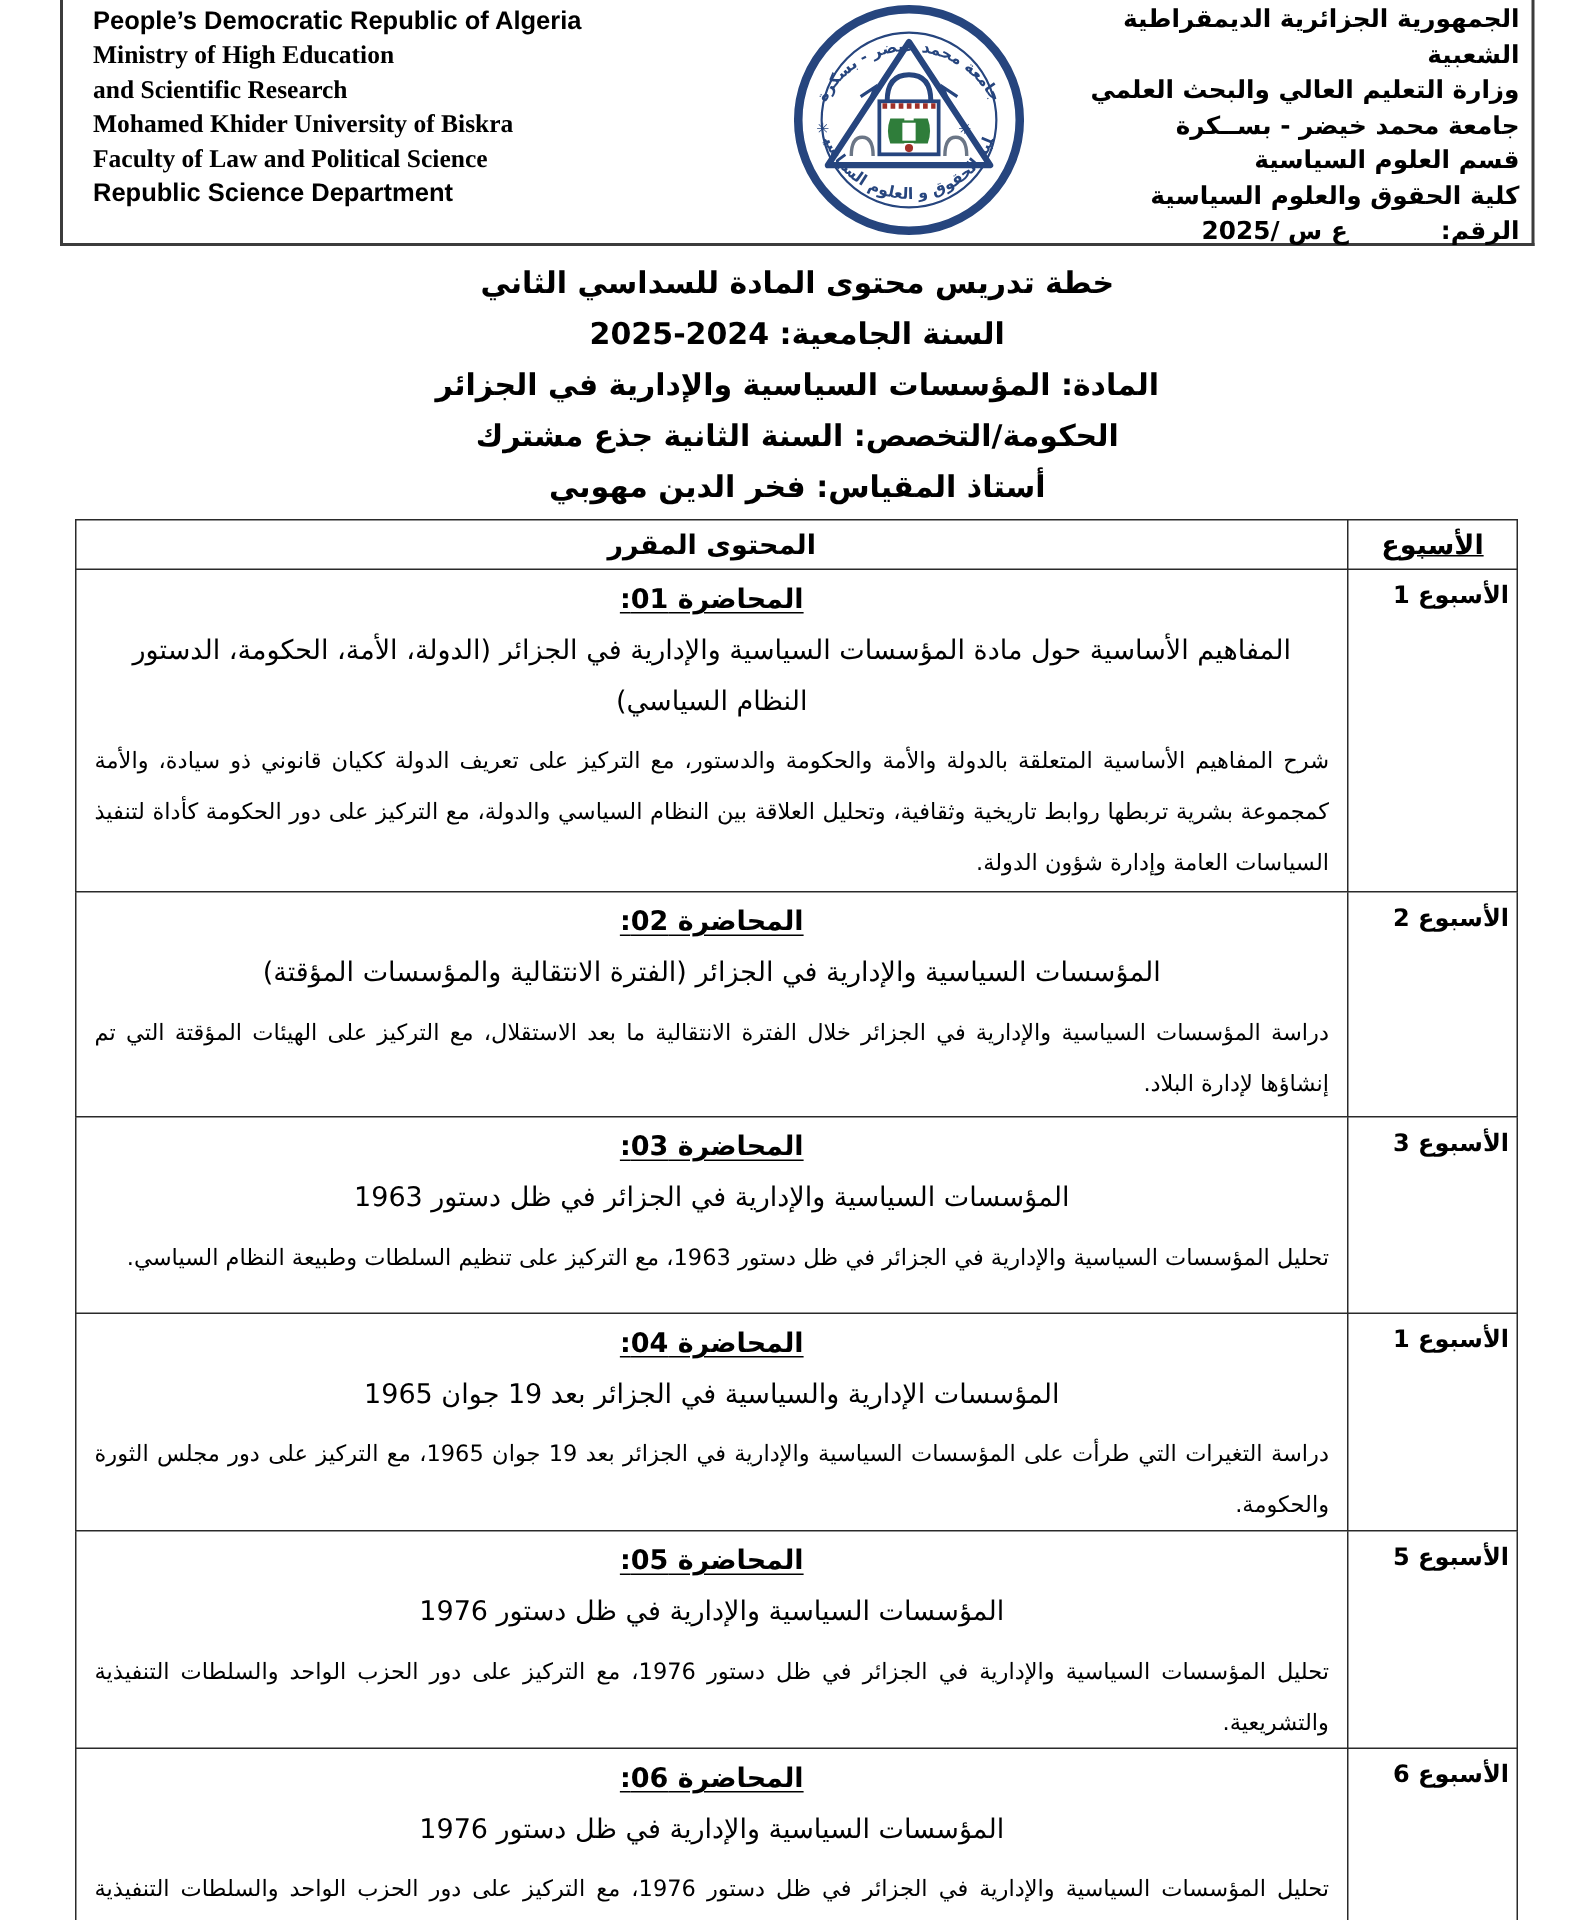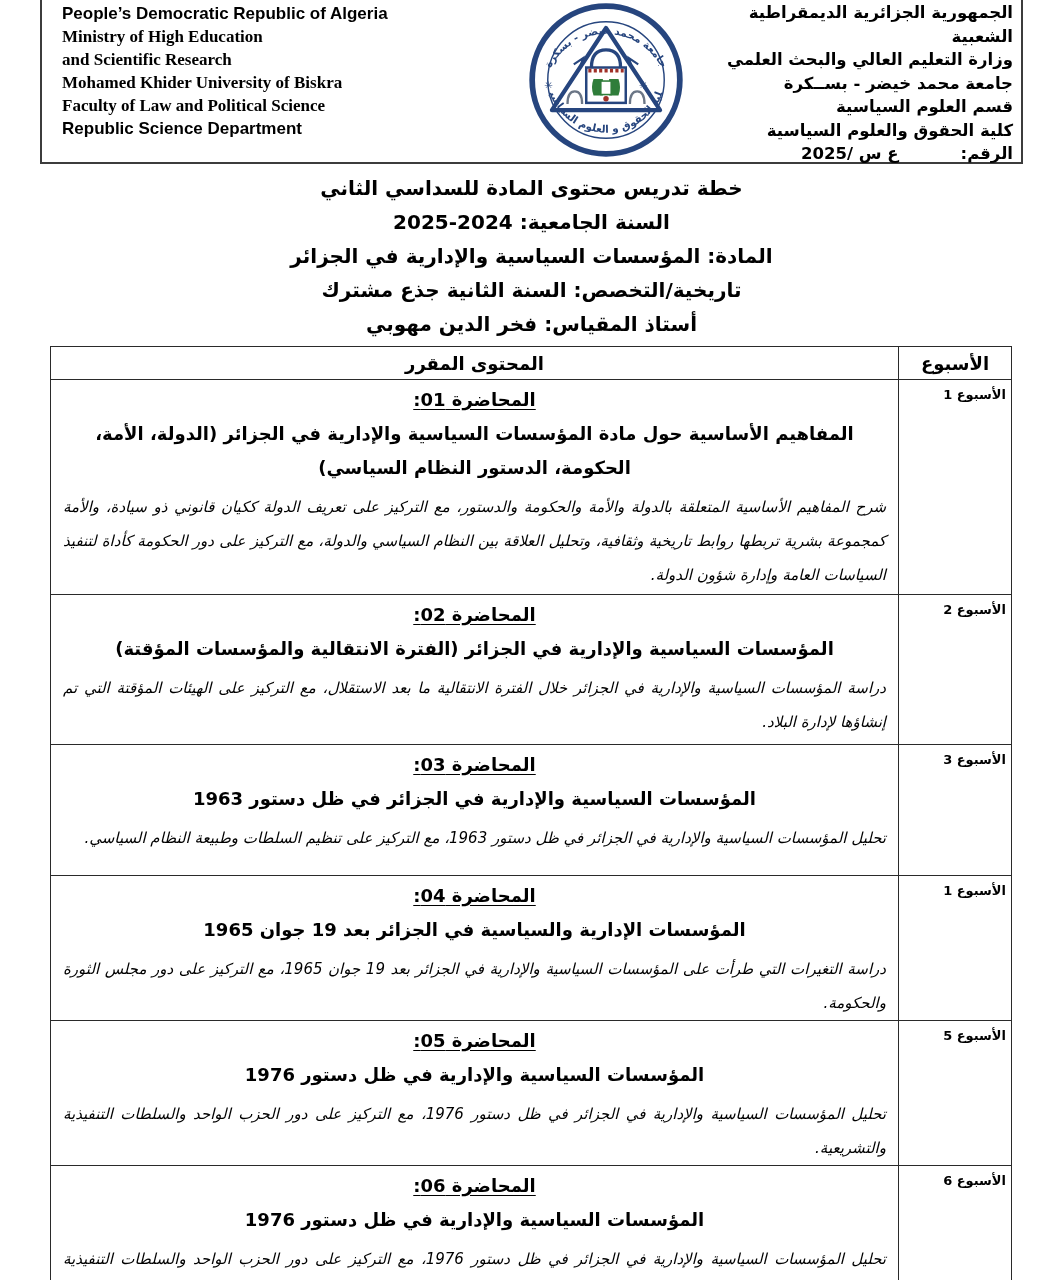"تاريخية/التخصص: السنة الثانية جذع مشترك" div { text: تاريخية/التخصص -> الحكومة/التخصص }
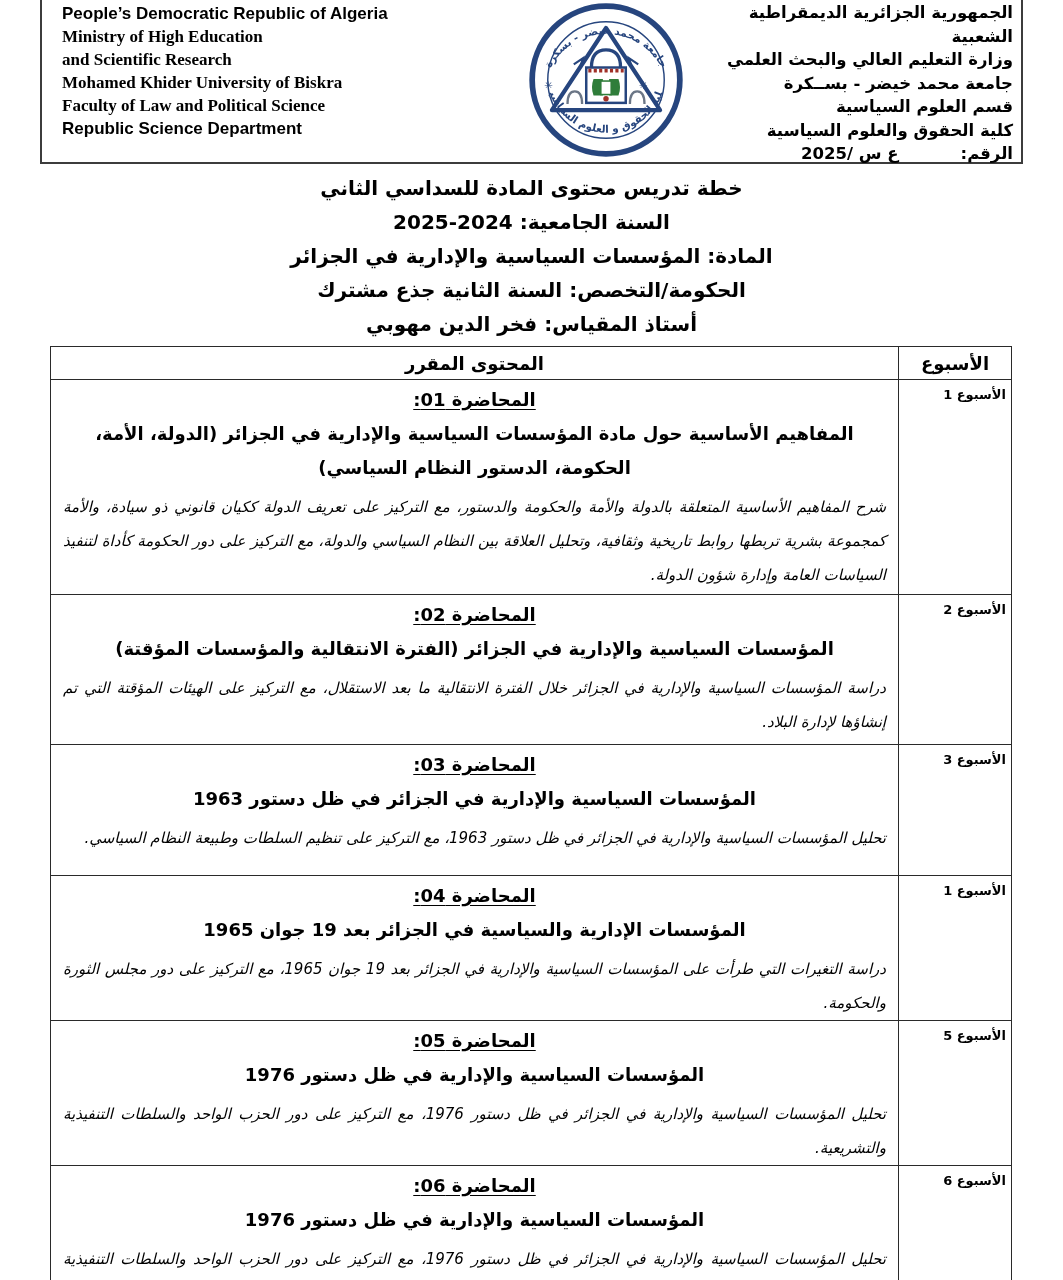"الأسبوع" th.week-col { text-decoration: none -> underline }
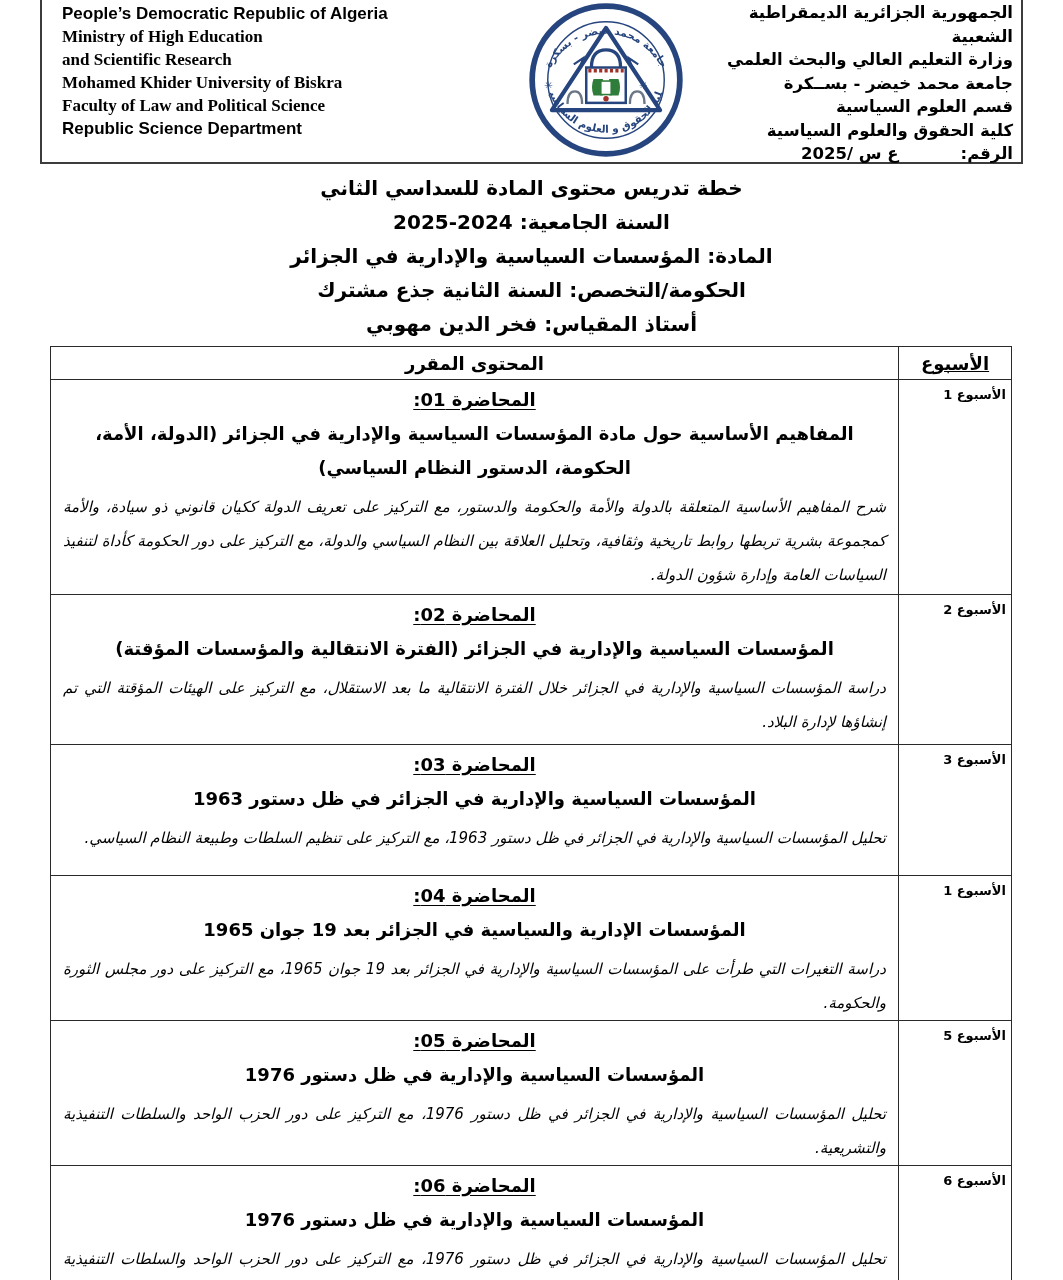"الأسبوع 1" td.week-cell { font-size: 13px -> 16px }
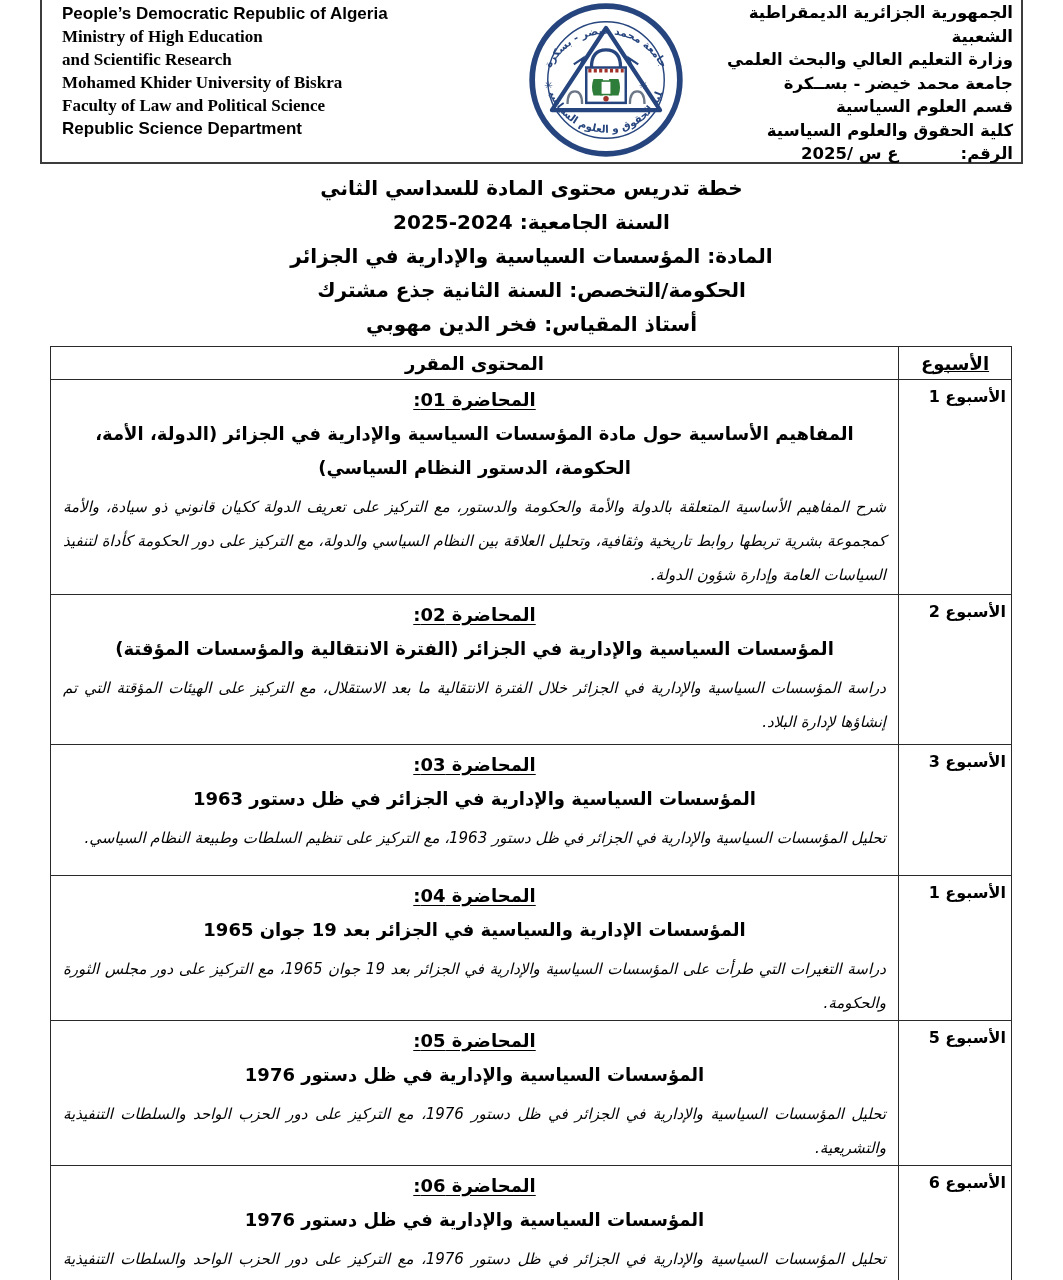"المفاهيم الأساسية حول مادة المؤسسات" .lecture-title { font-weight: bold -> normal }
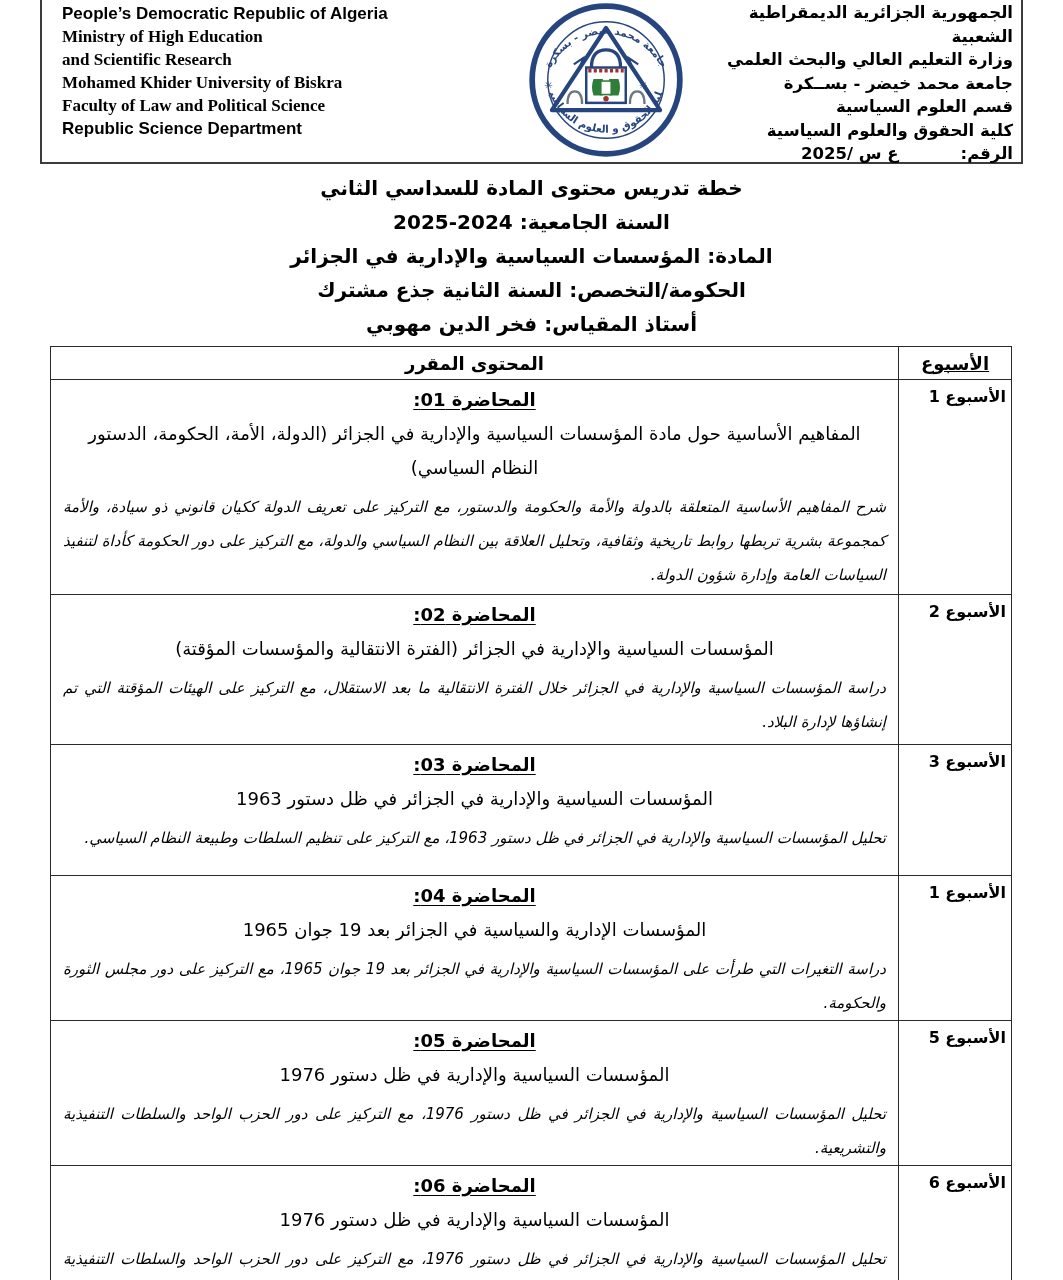"شرح المفاهيم الأساسية المتعلقة بالدولة" .lecture-desc { font-style: italic -> none }
